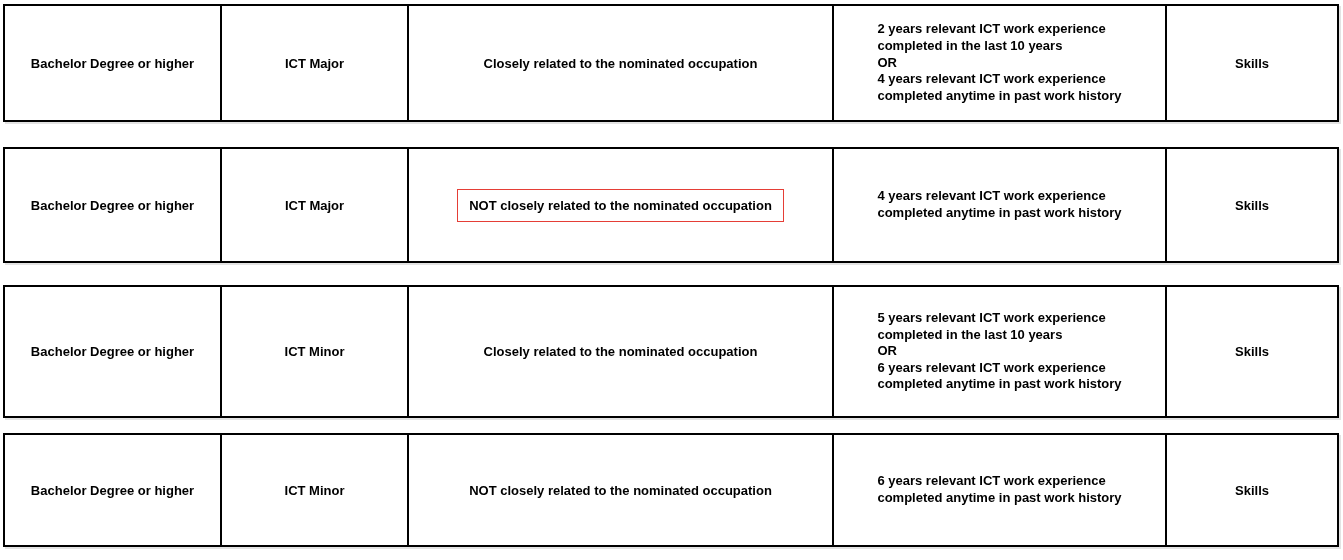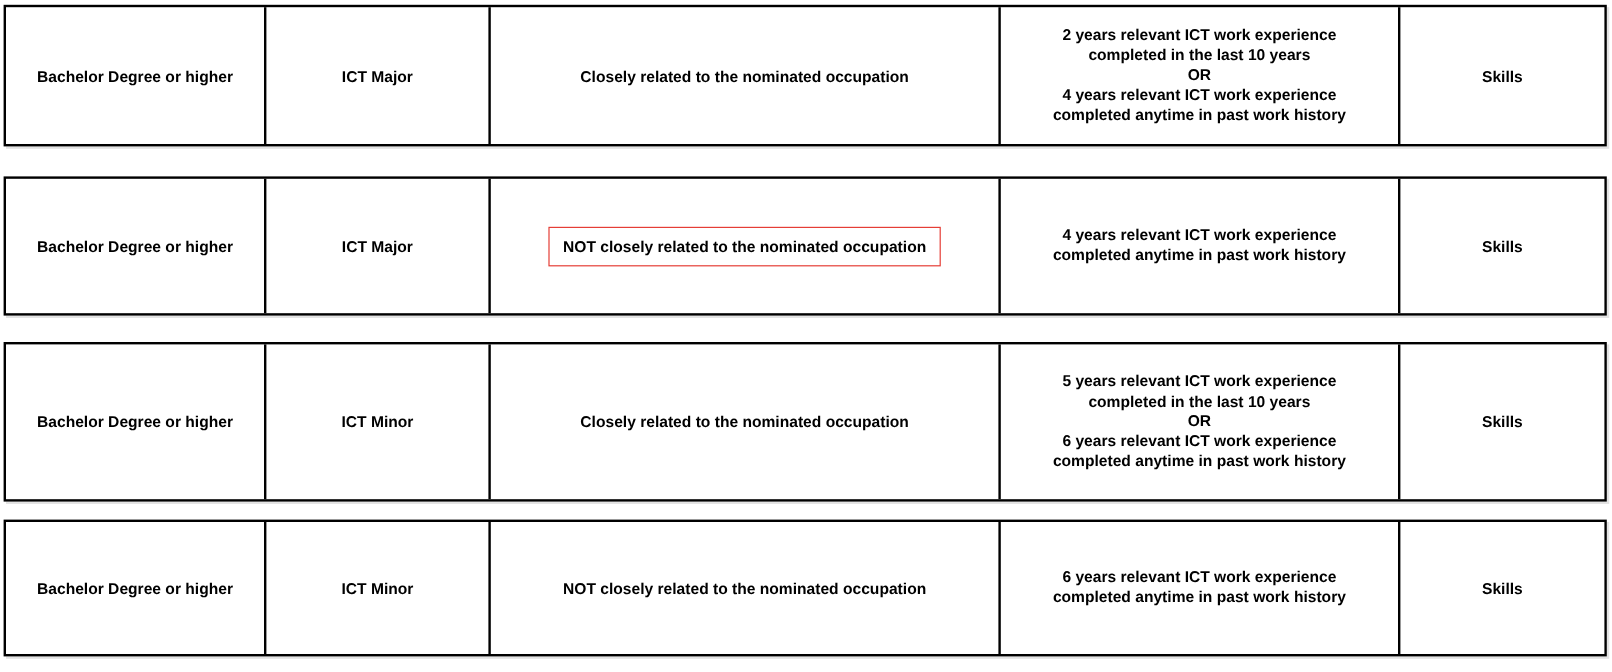"2 years relevant ICT work" .cell { text-align: center -> left }
